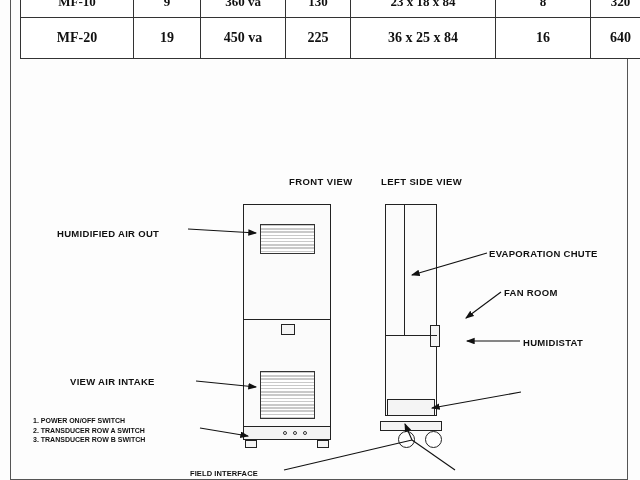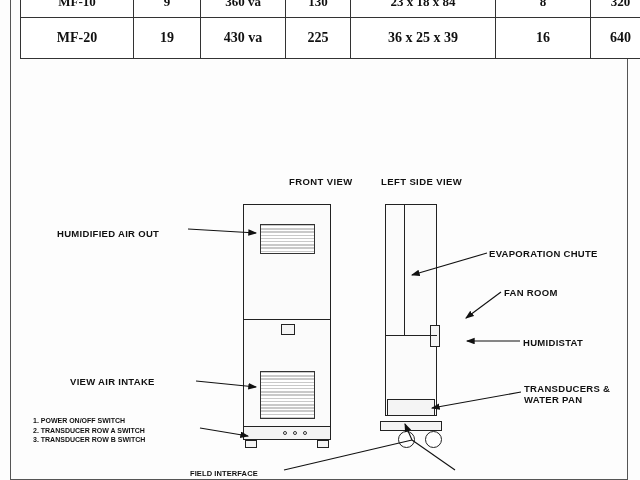"430 va" td.c2 { text: 430 -> 450 }
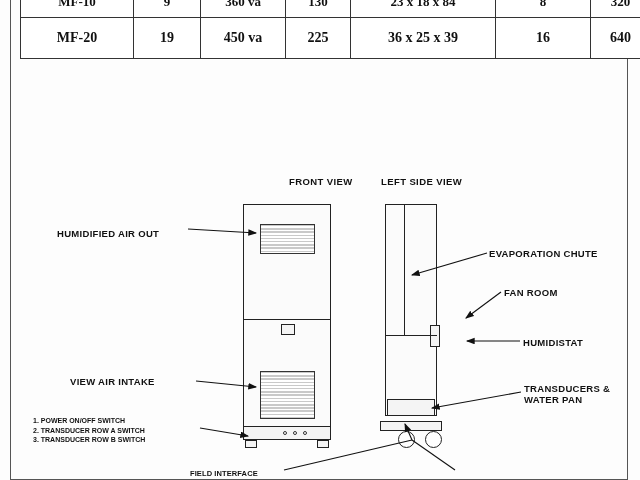"36 x 25 x 39" td.c4 { text: 39 -> 84 }
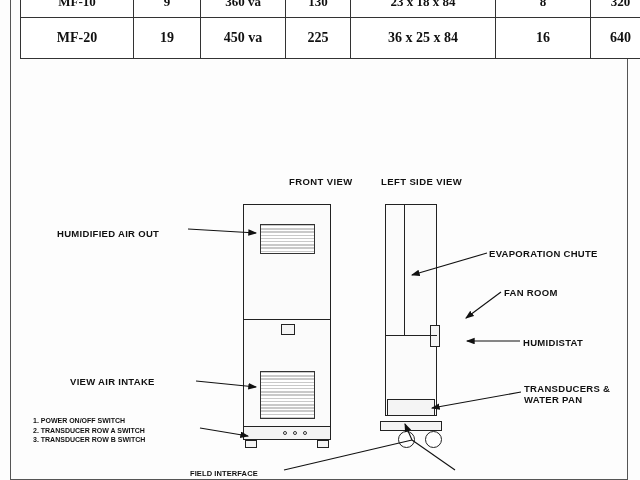"TRANSDUCERS &" div.callout { html: <div> <div>TRANSDUCERS &amp;</div> <div>WATER PAN</div> </div> -> none }
